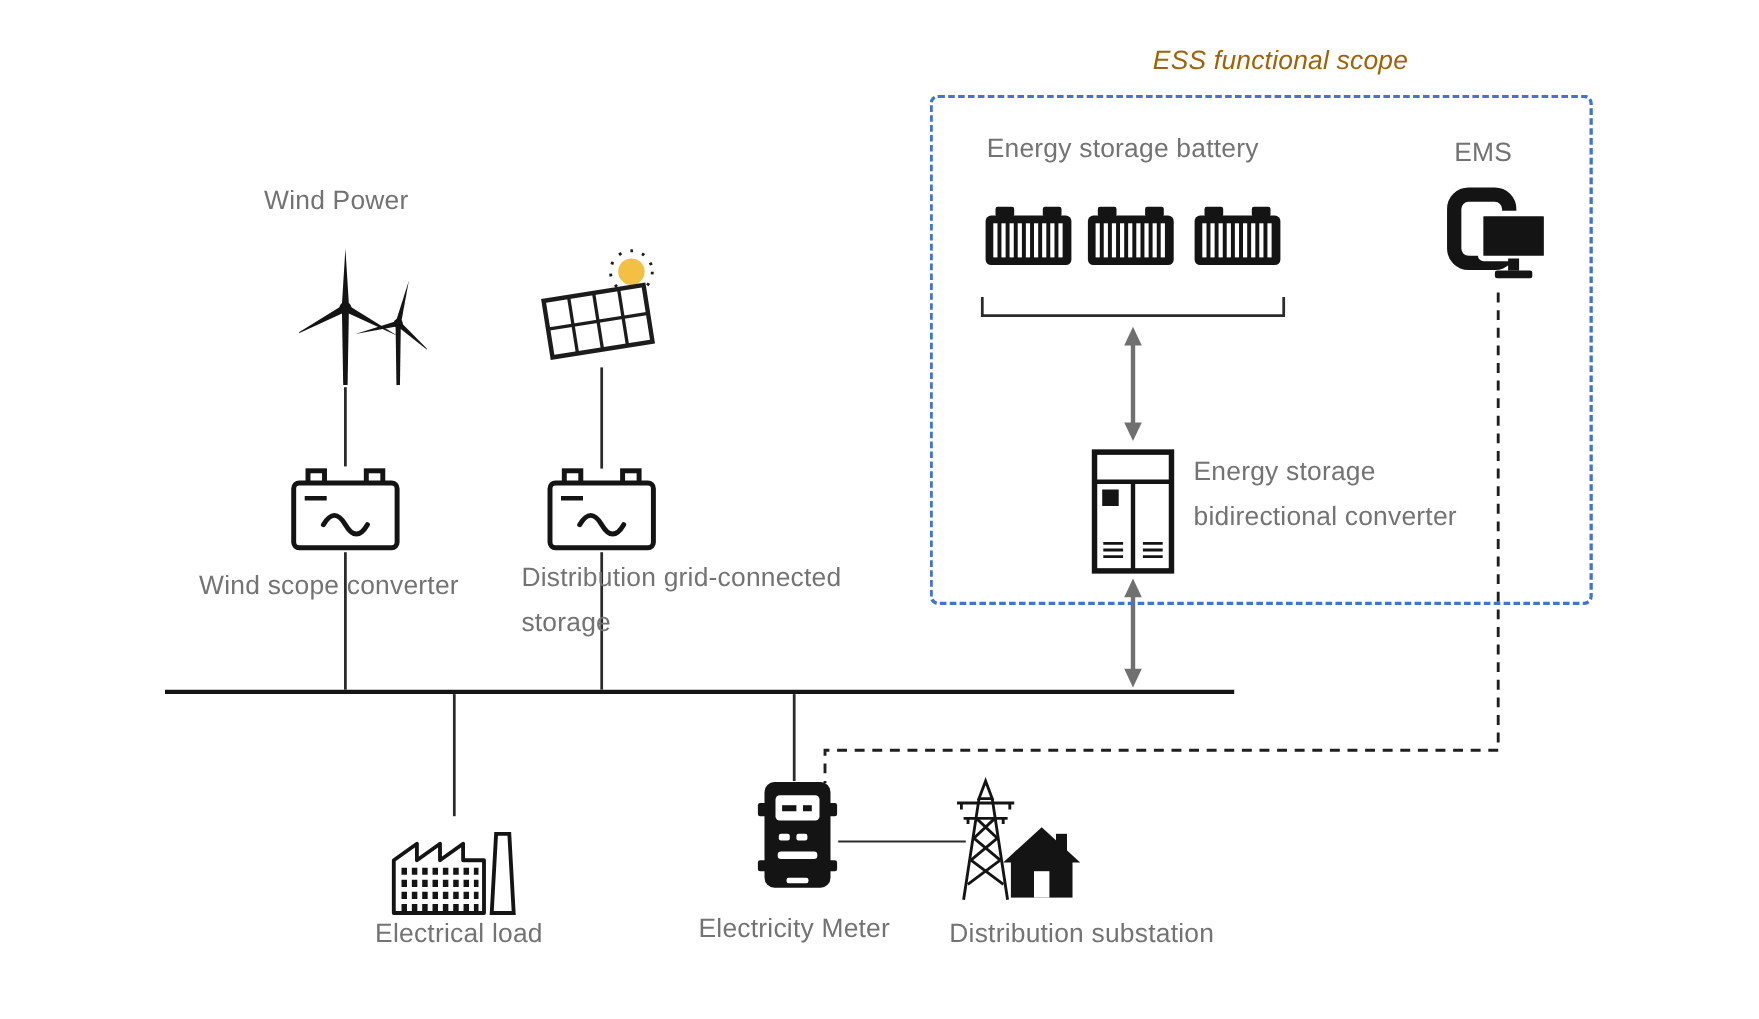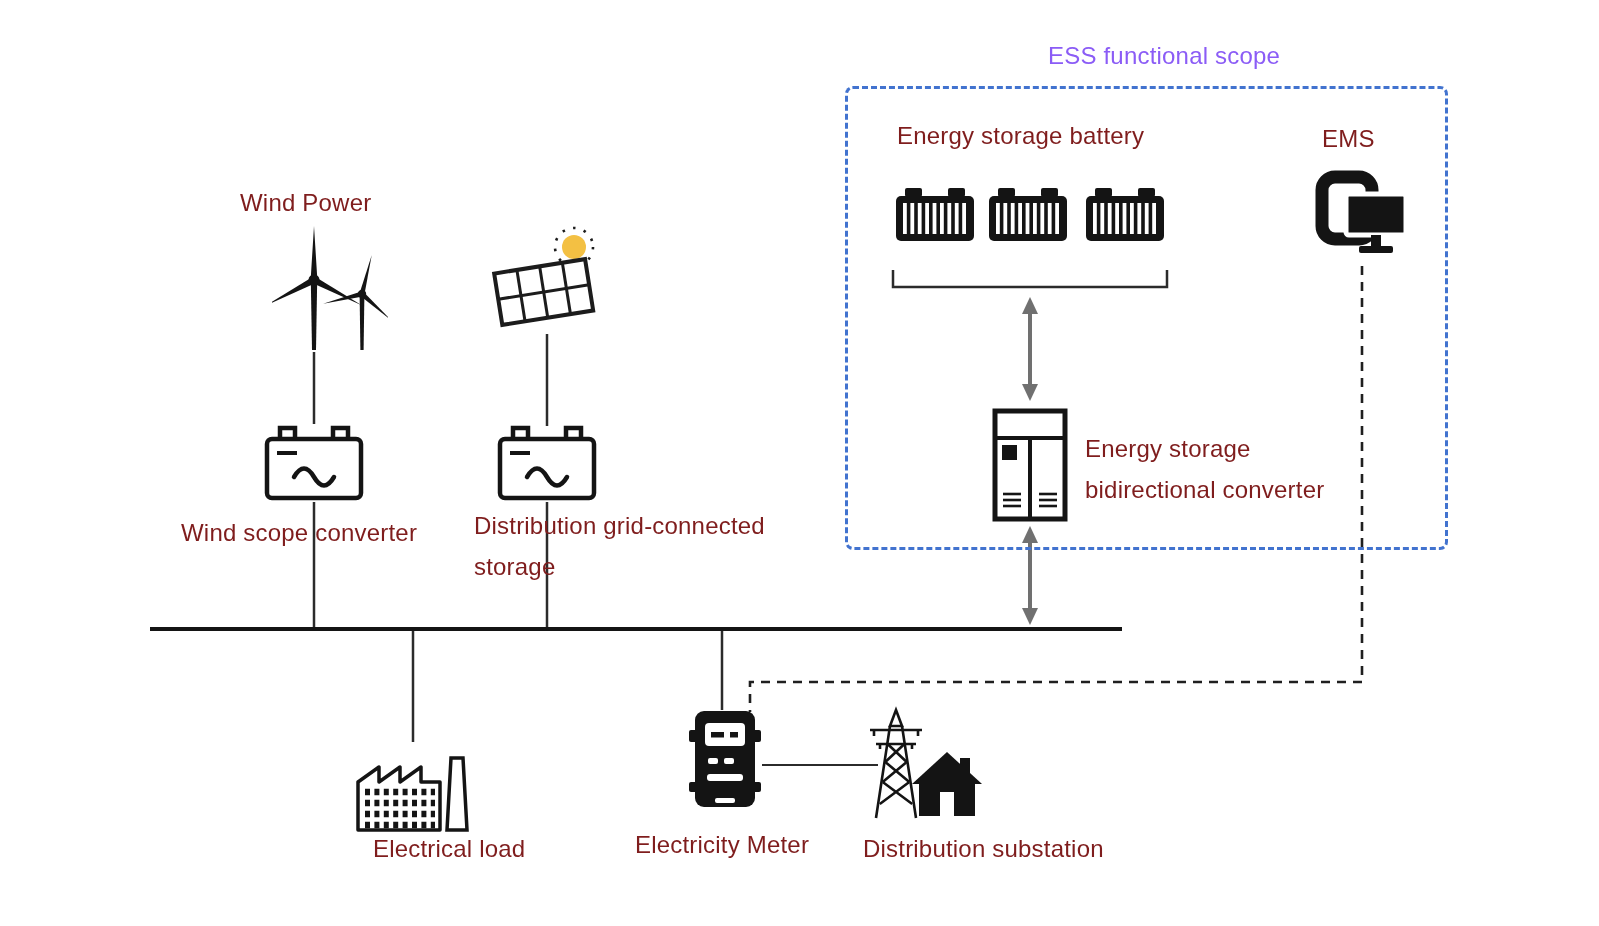"ESS functional scope" .lbl.blue { color: #8b5cf6 -> #a16207; font-style: none -> italic }
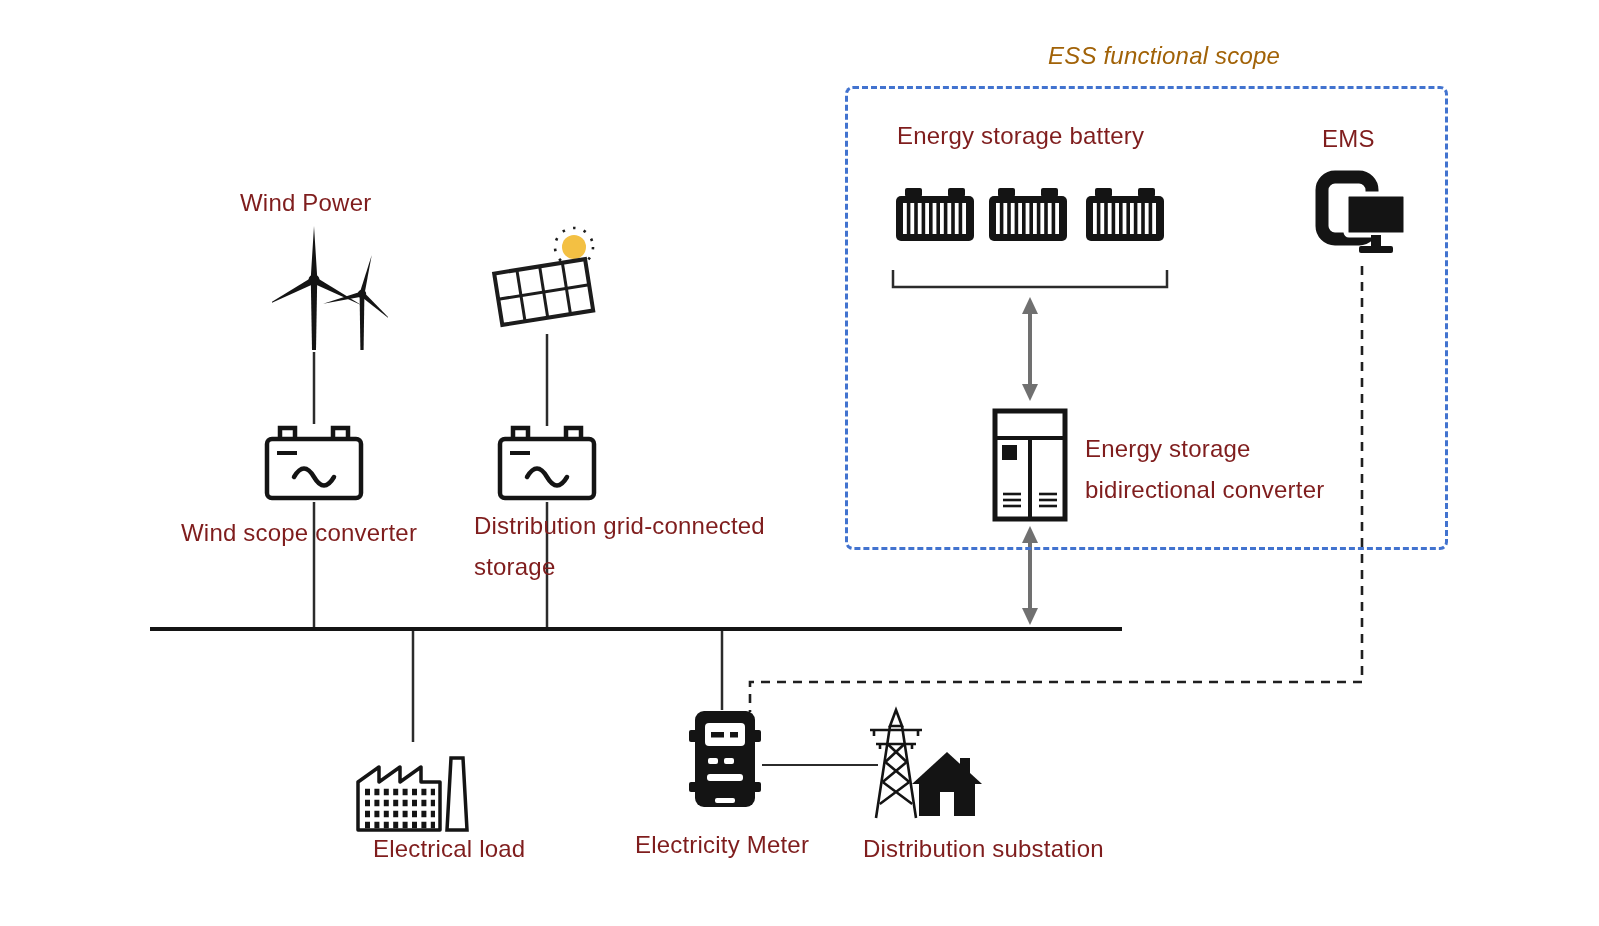"Energy storage battery" .lbl { color: #7f1d1d -> #737373 }
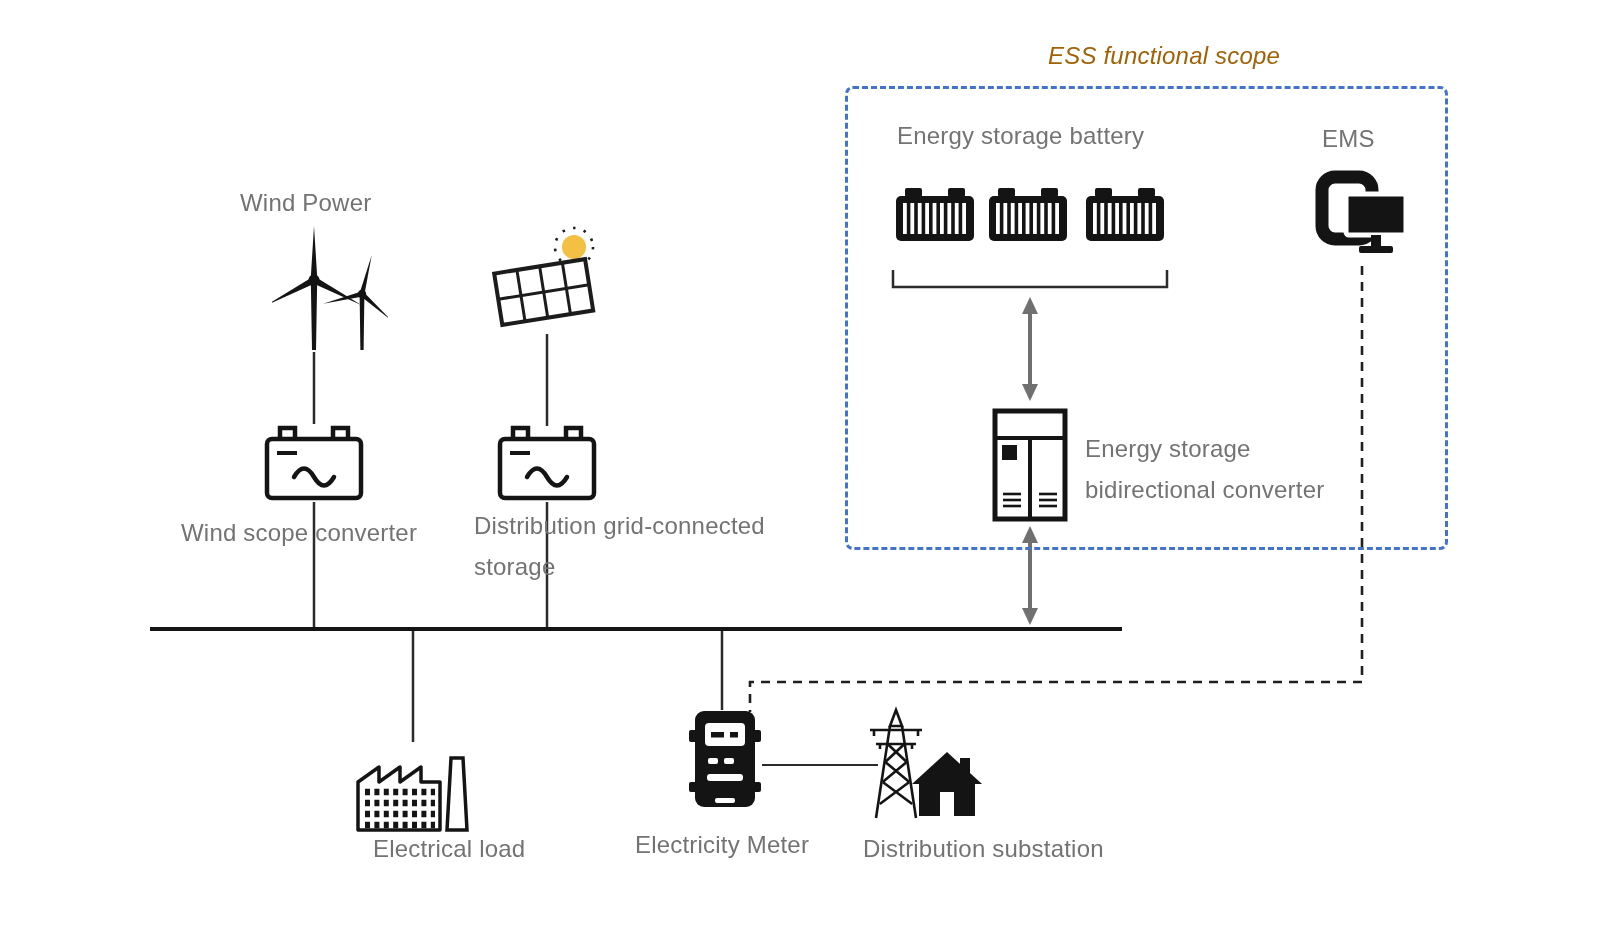"Wind Power" div.lbl { margin-top: 20px -> none }
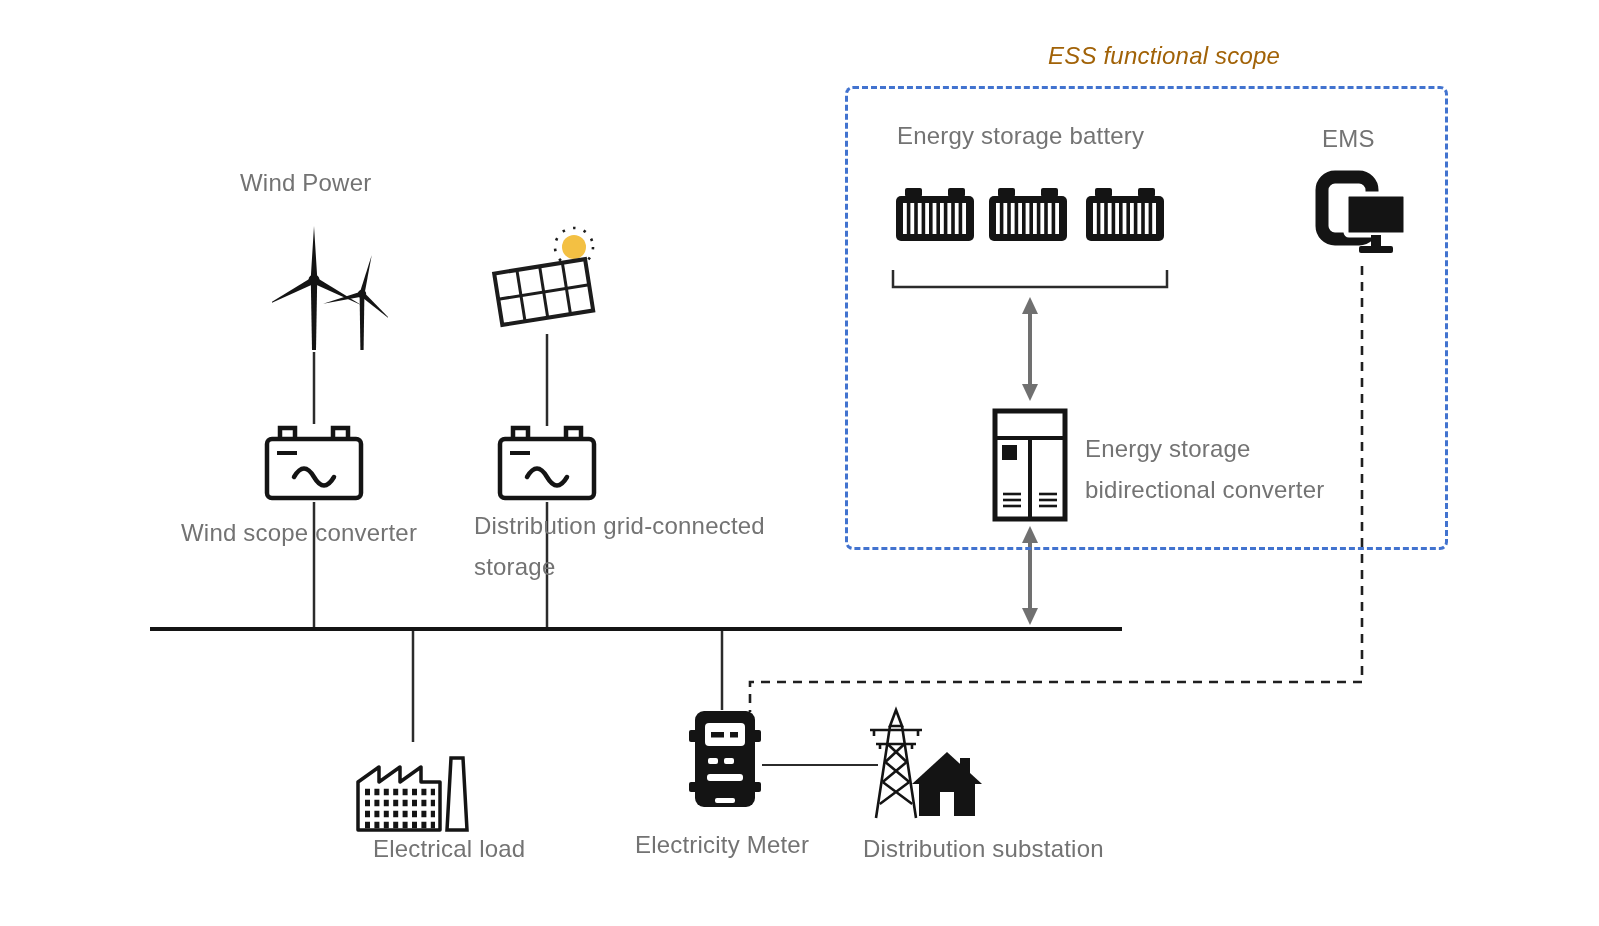"Energy storage" div.lbl { top: 428px -> 408px }
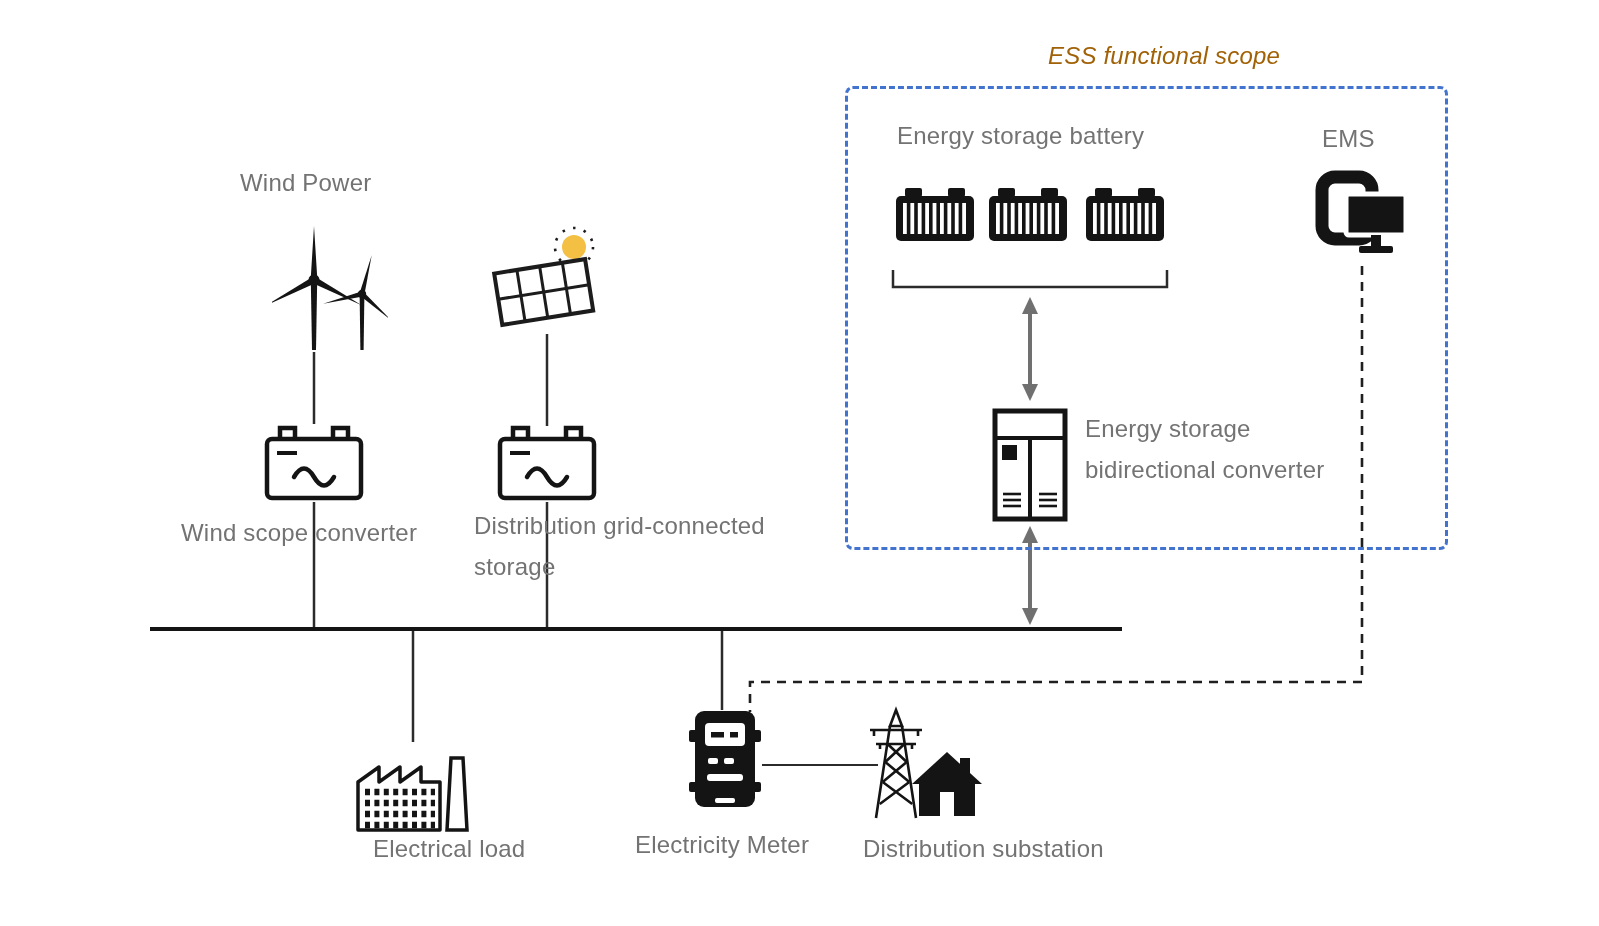"Electrical load" div.lbl { margin-left: 32px -> none }
